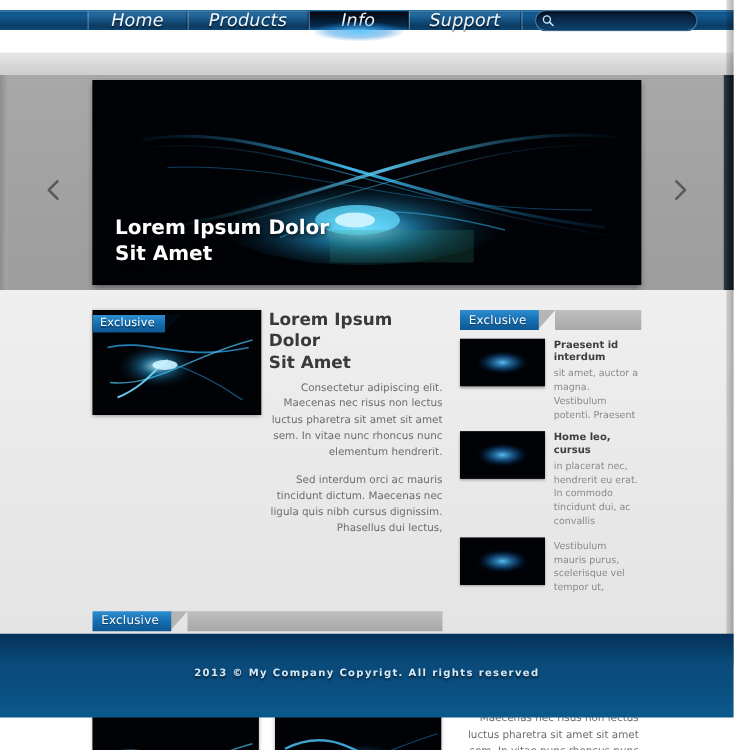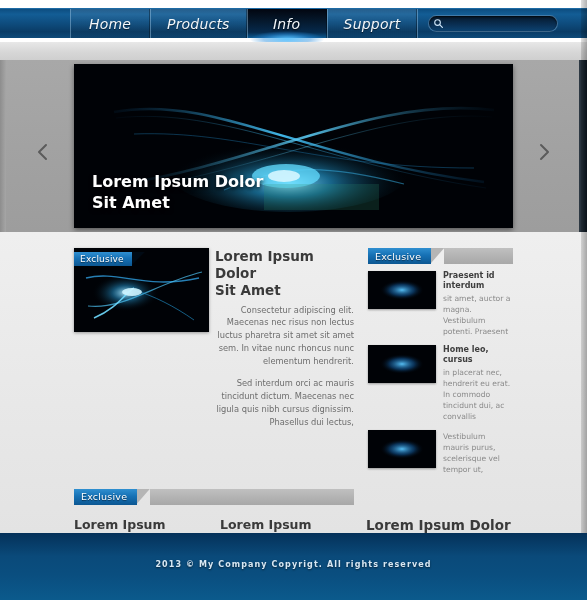"Home" .navbar { height: 30px -> 16px }
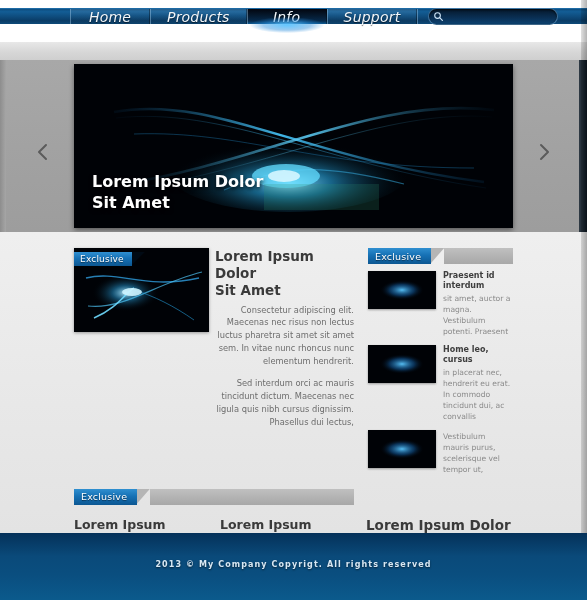"2013 © My Company Copyrigt." .footer { top: 533px -> 507px }
